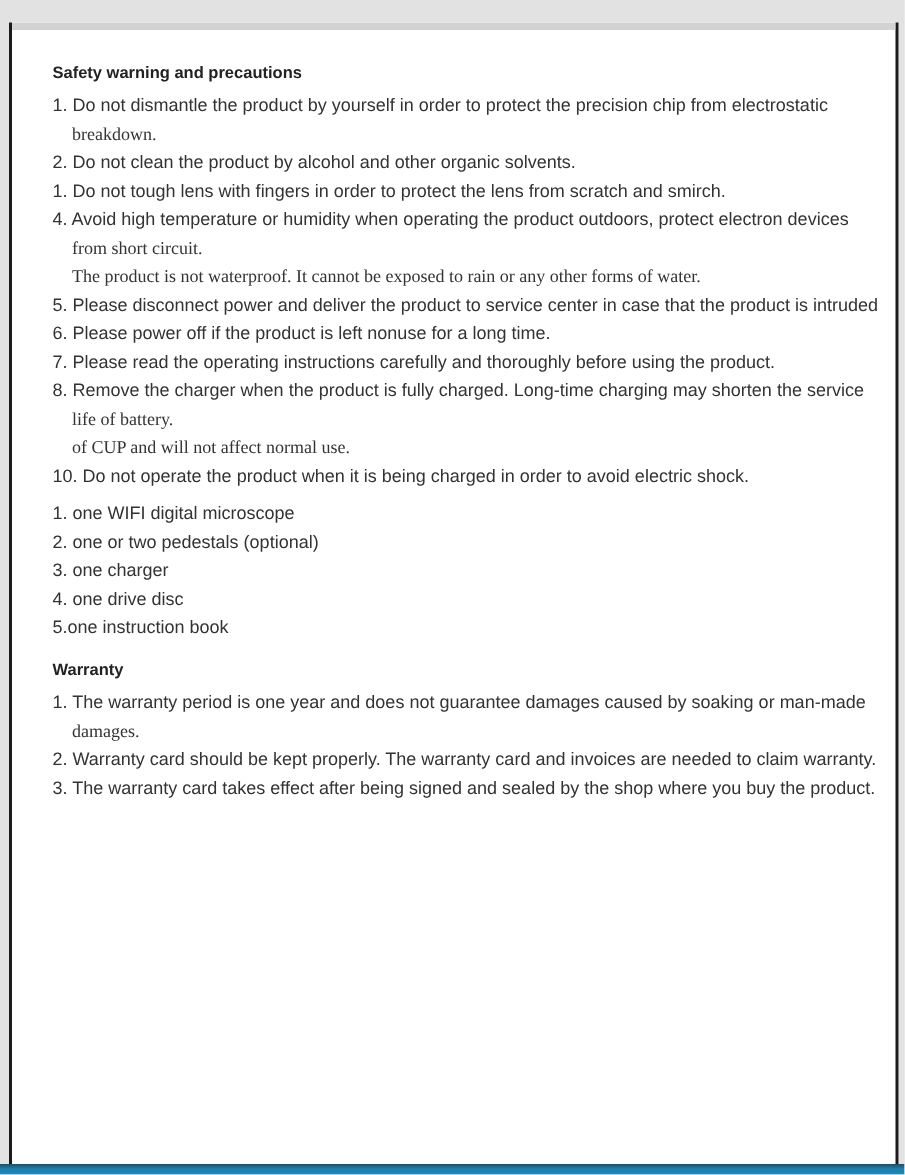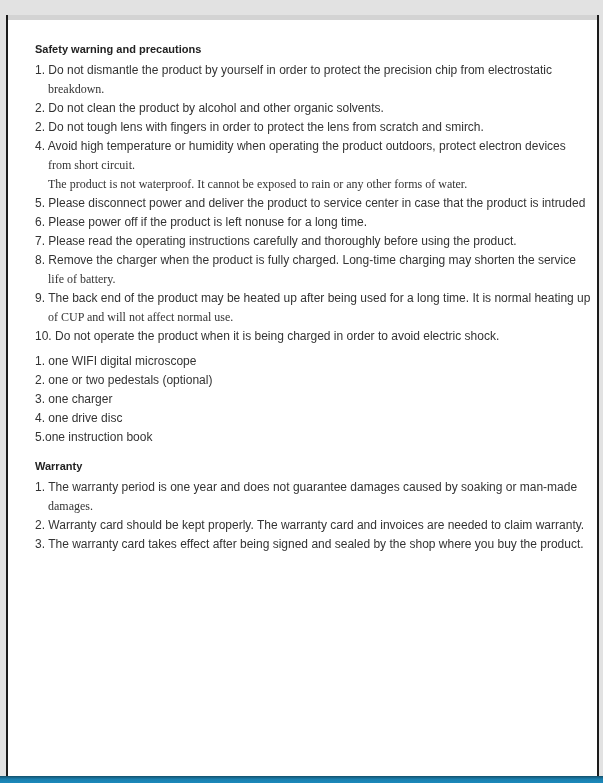"2. Do not tough lens" div.line { text: 2 -> 1 }
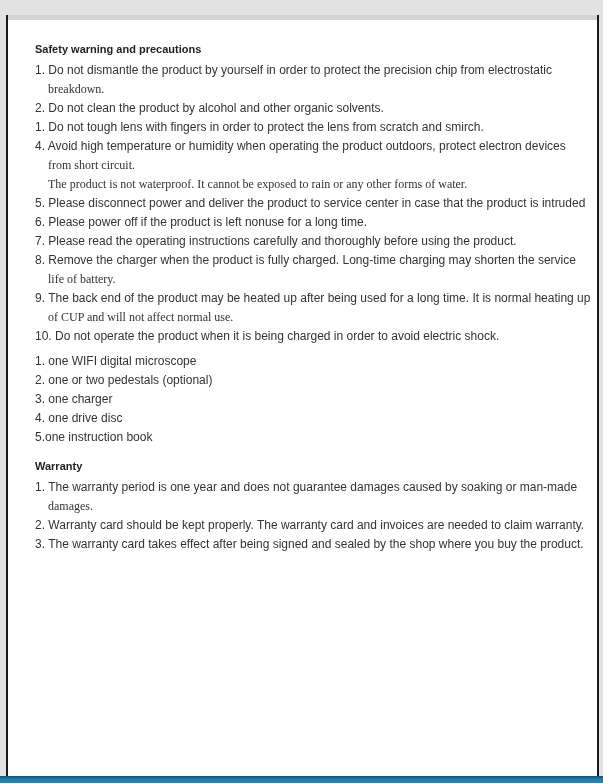"9. The back end of" div.line { html: <div>9. The back end of the product may be heated up after being used for a long time. It is normal heating up</div> -> none }
